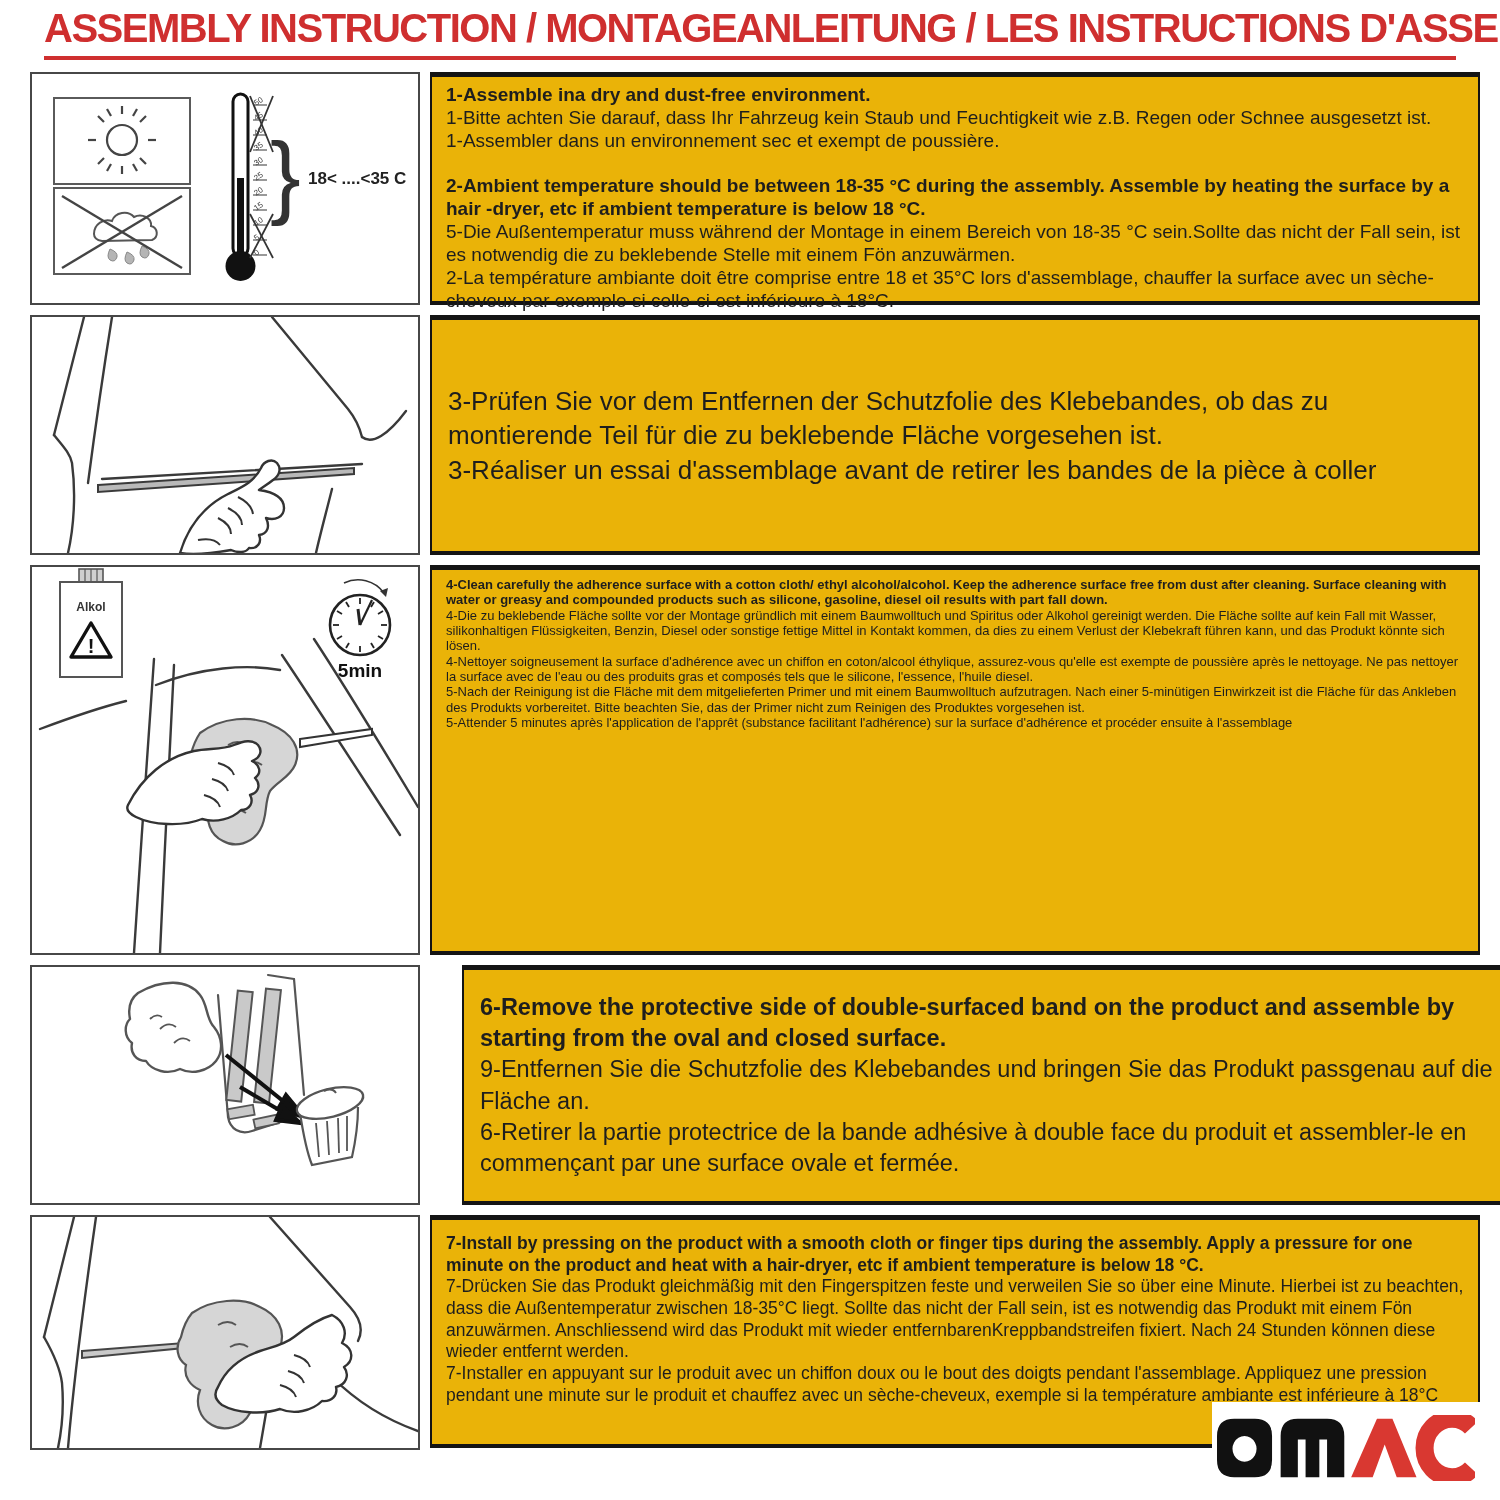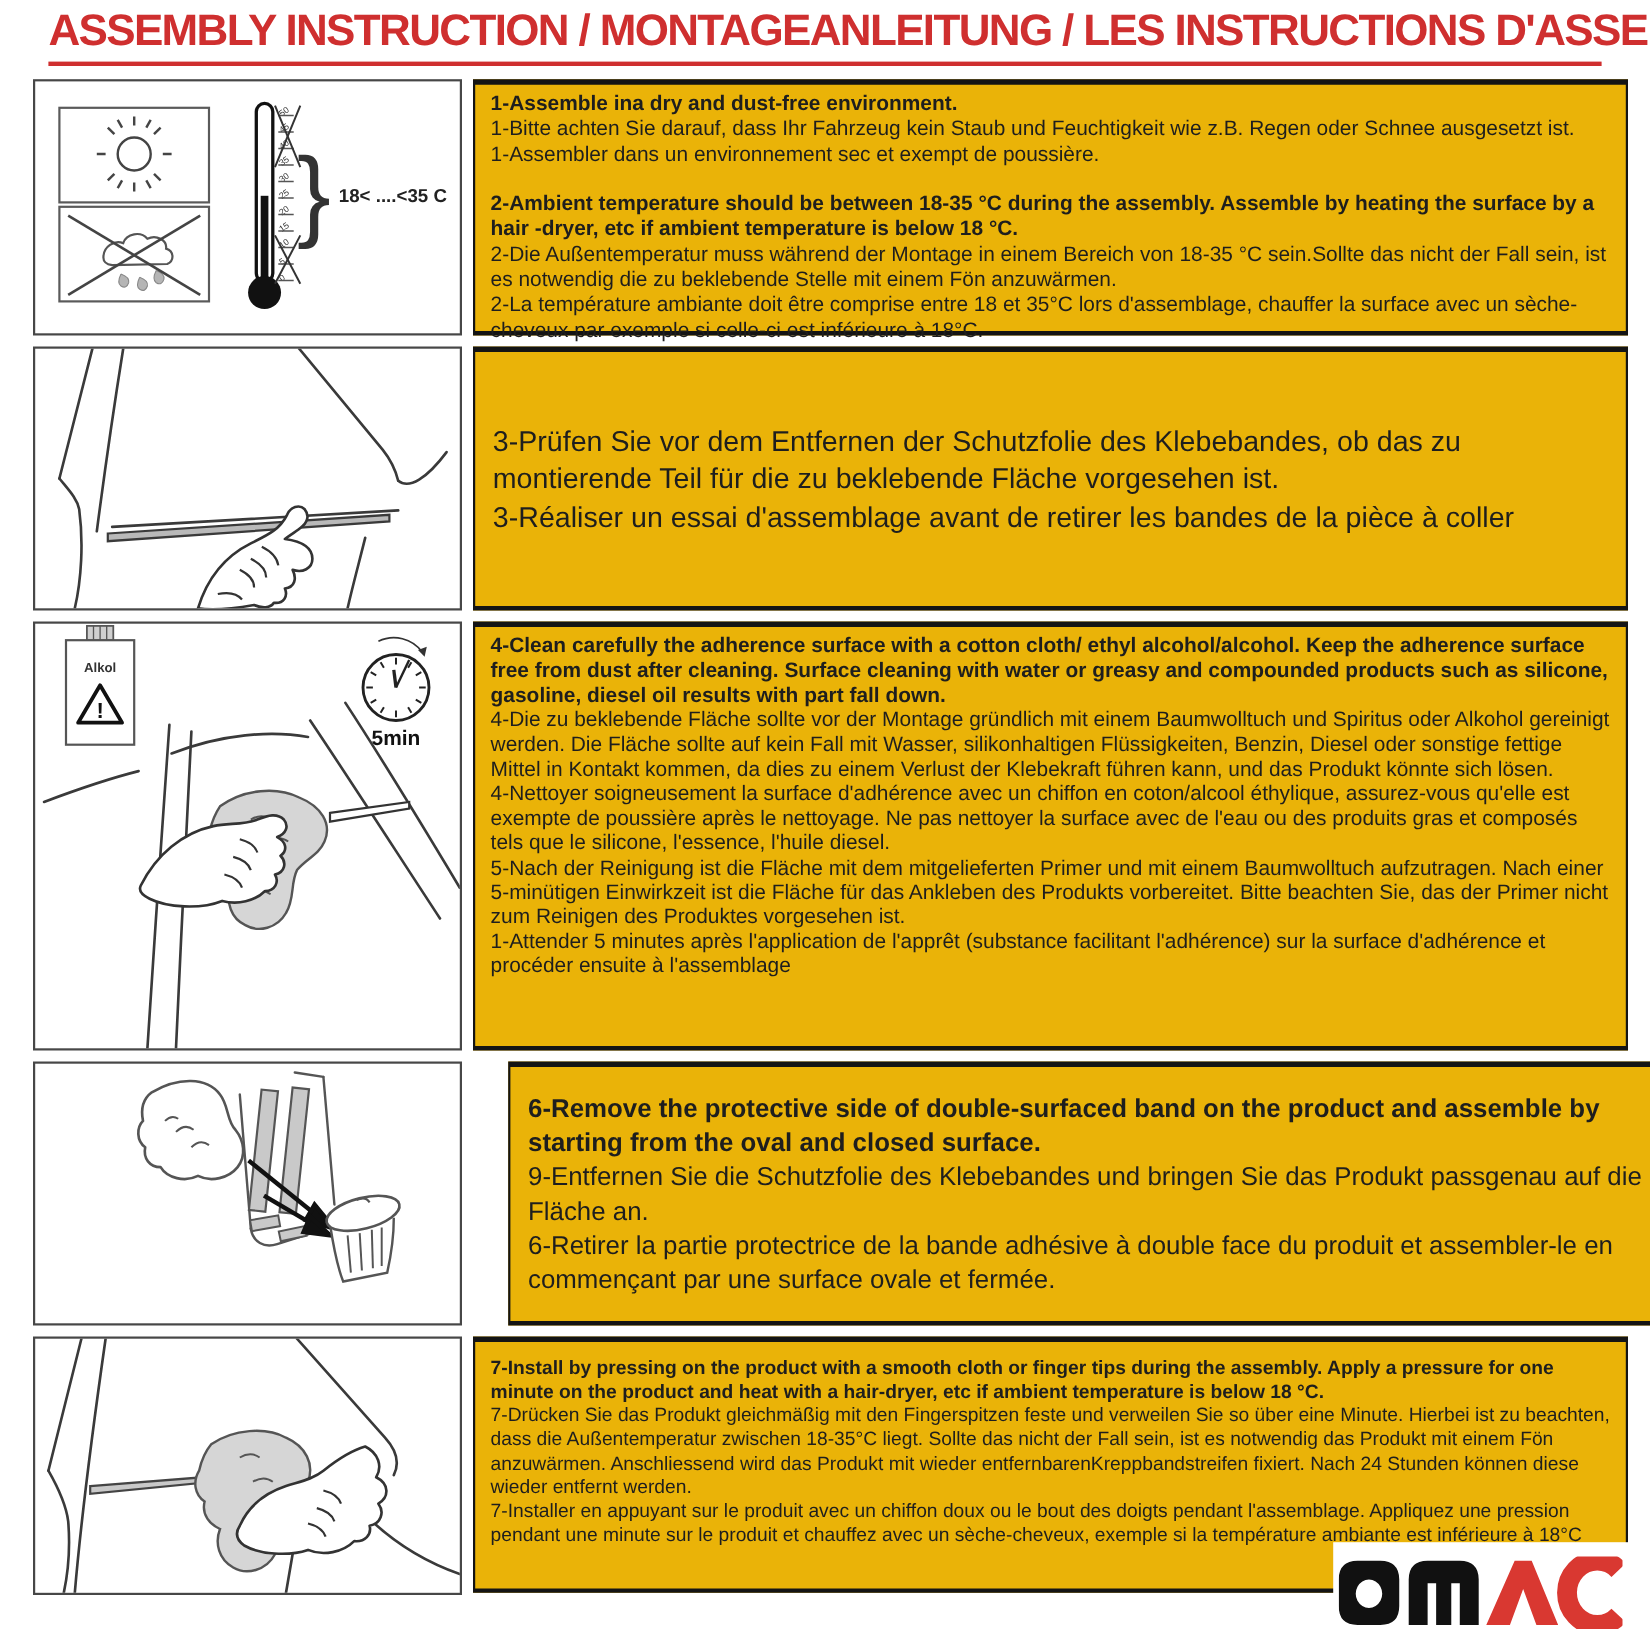"2-Die Außentemperatur muss während der" p.de { text: 2-Die -> 5-Die }
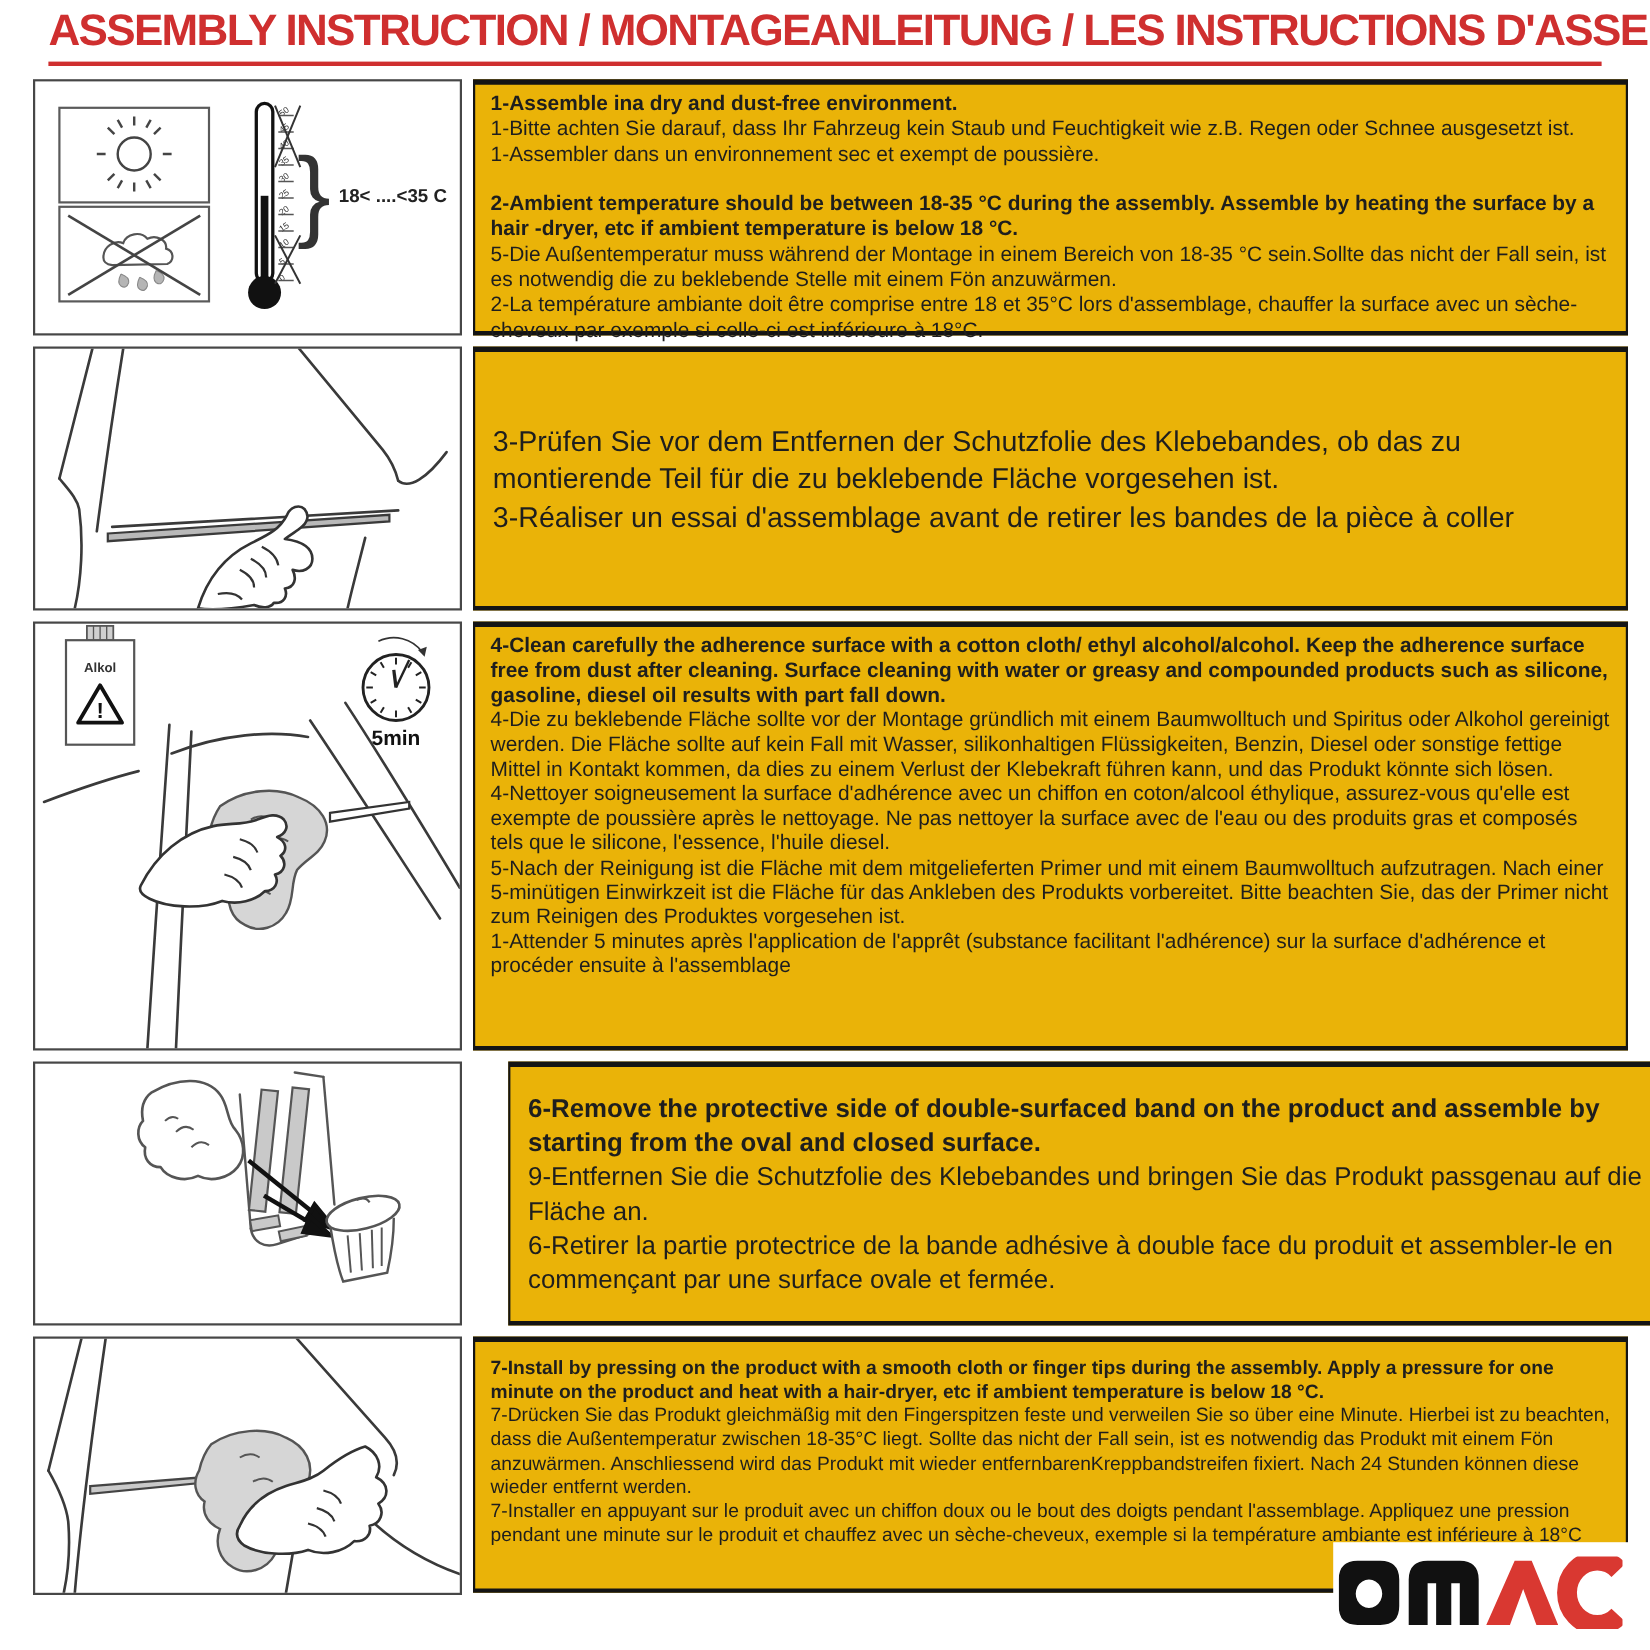"4-Clean carefully the adherence surface" .tb3 { font-size: 19px -> 13px }
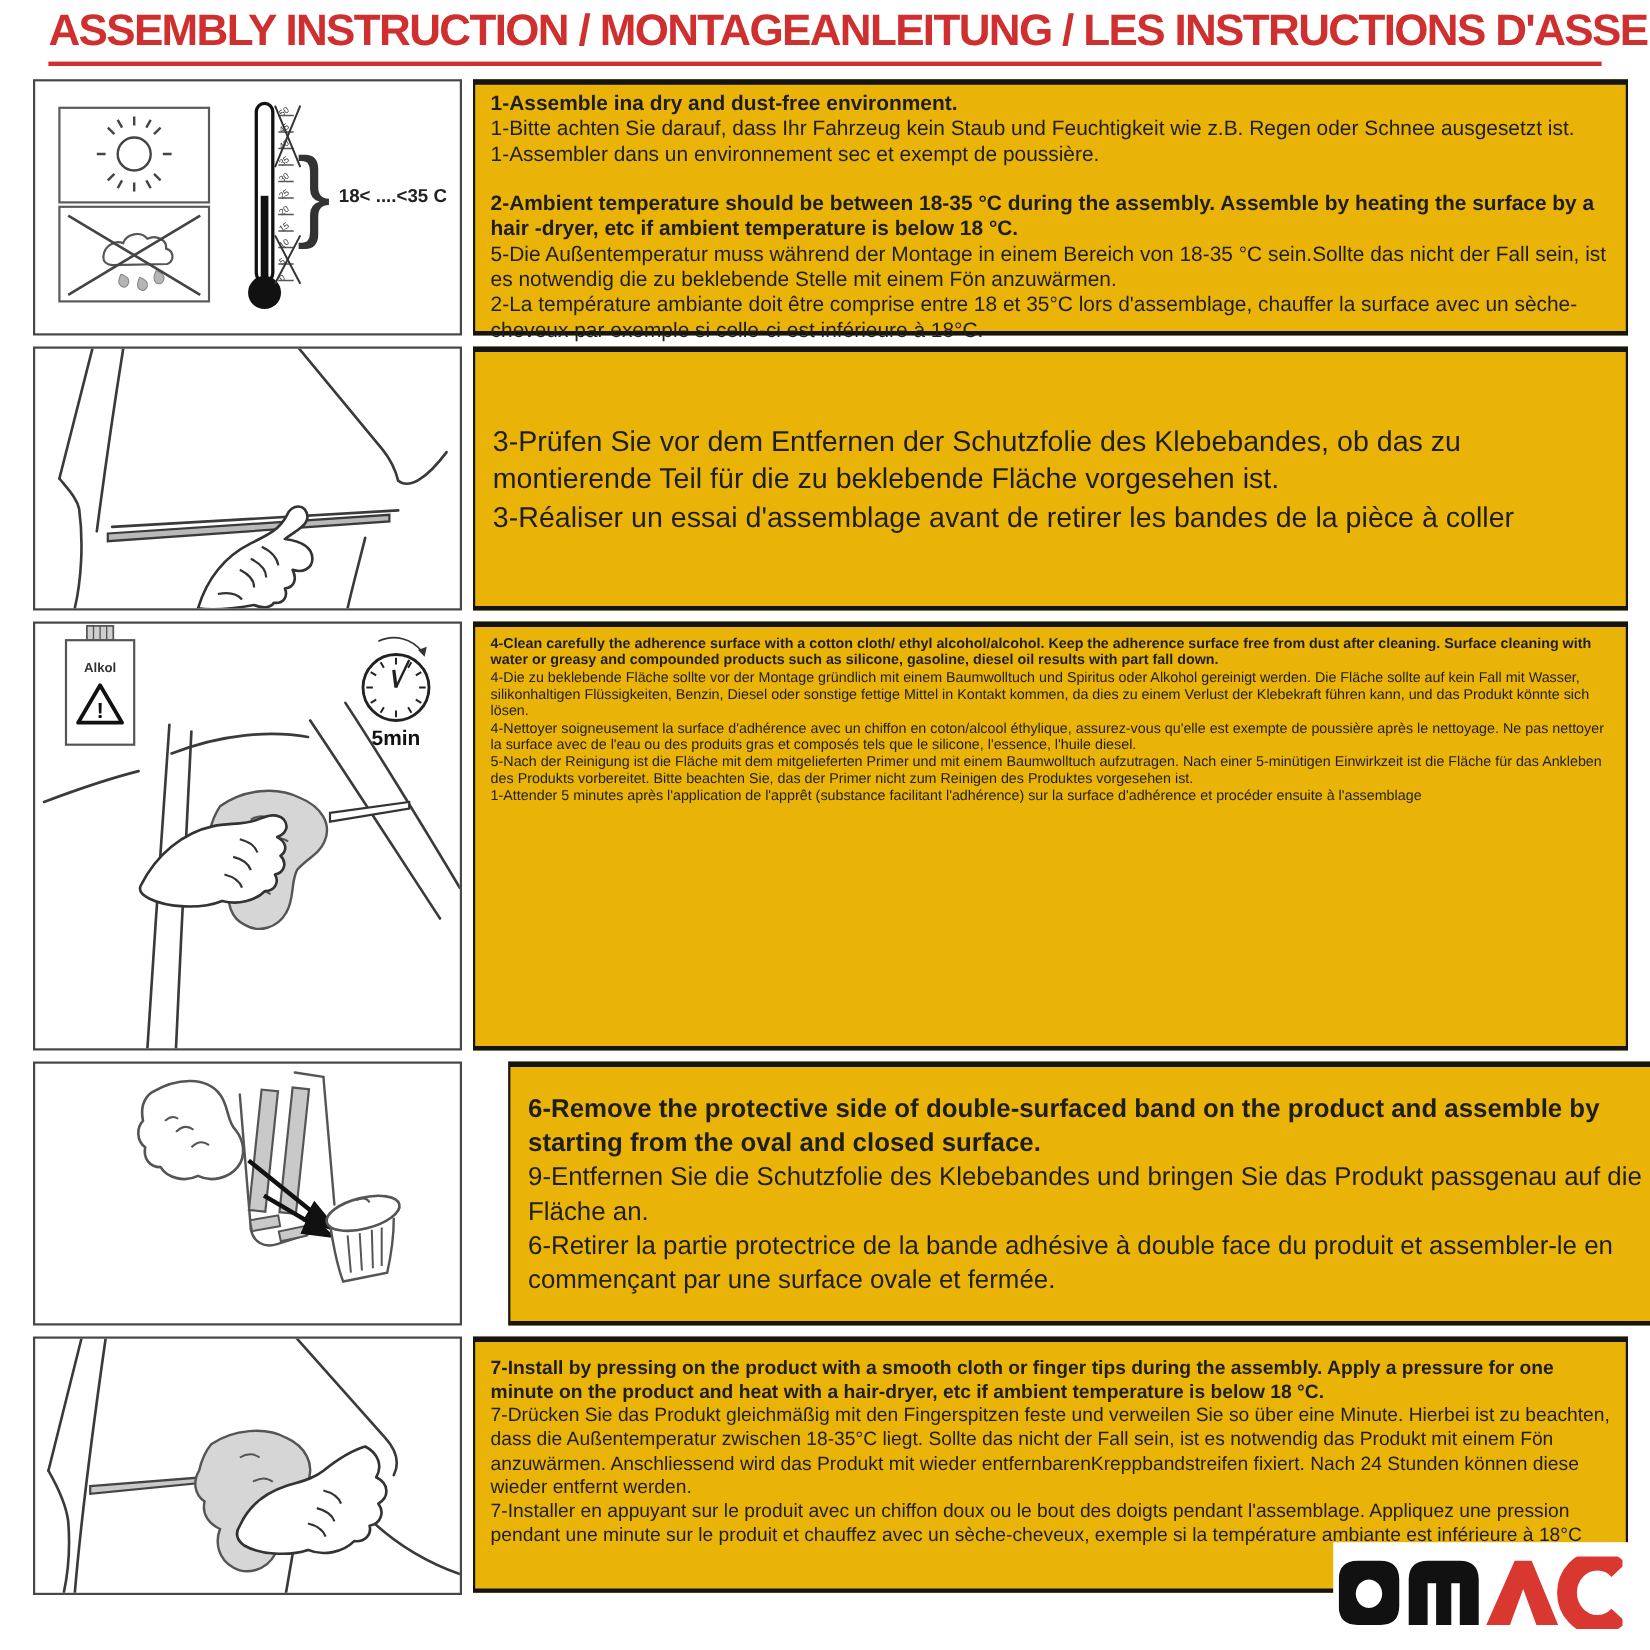"1-Attender 5 minutes après l'application" p.fr { text: 1-Attender -> 5-Attender }
